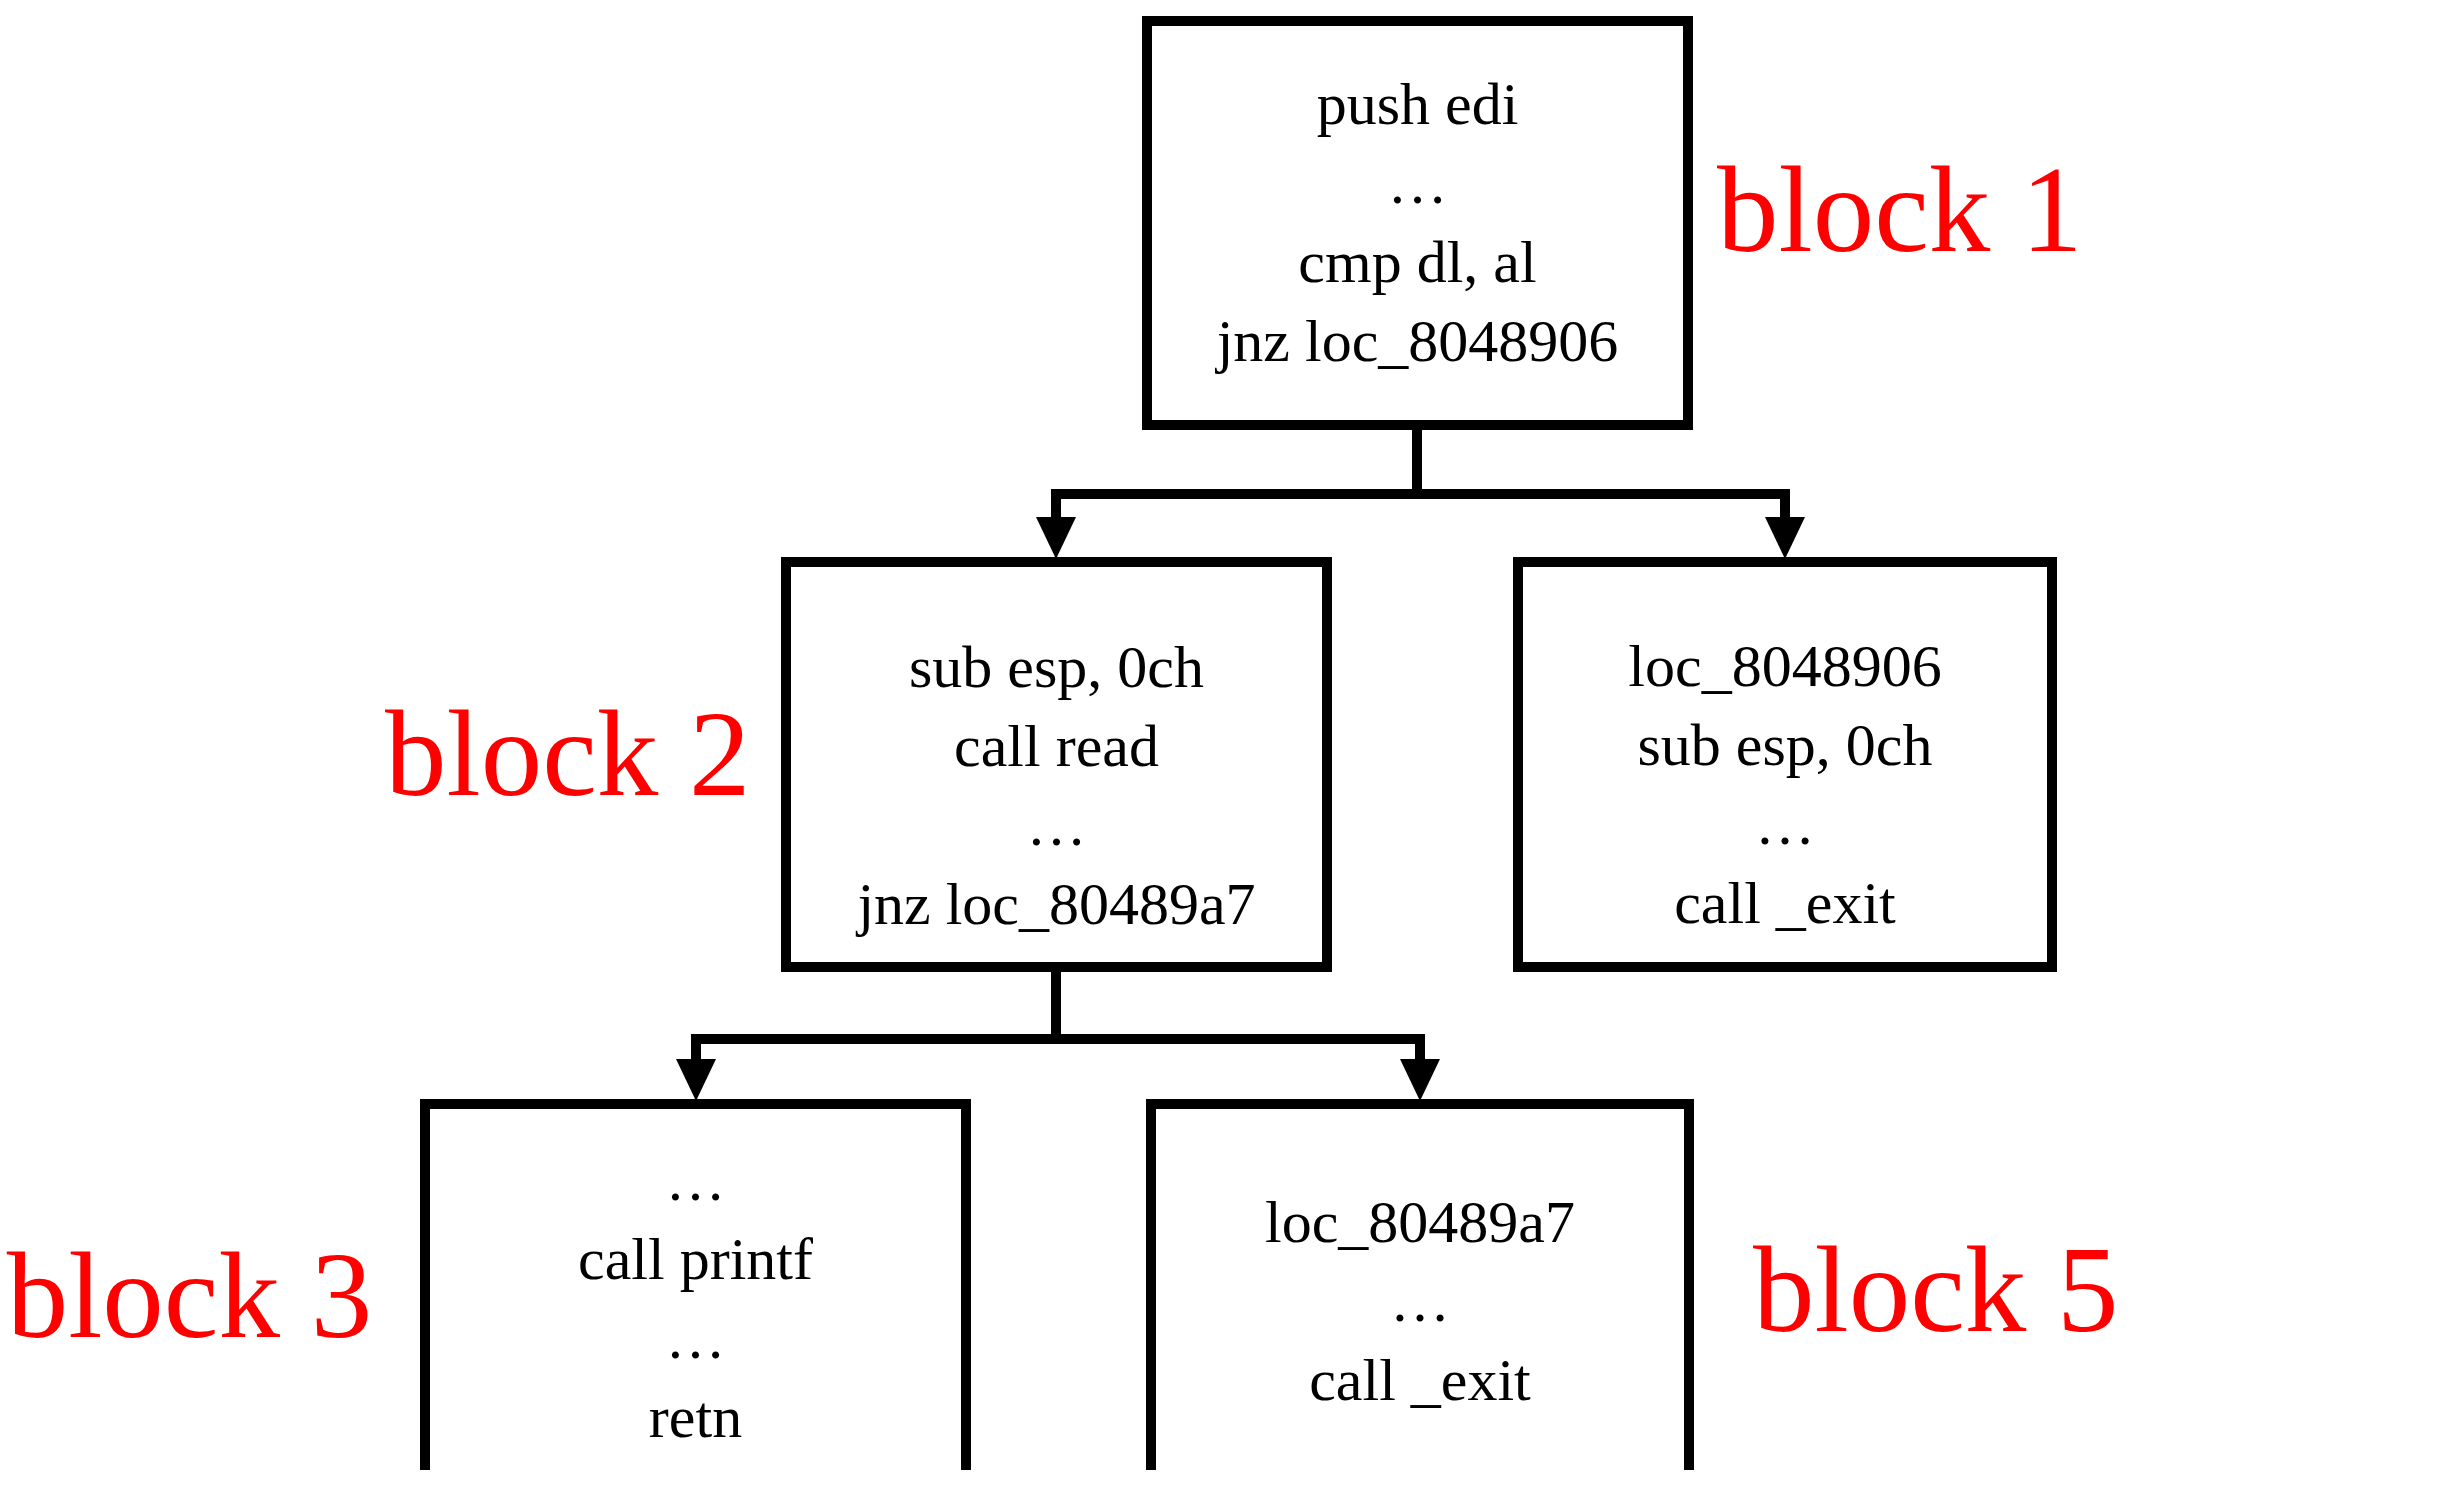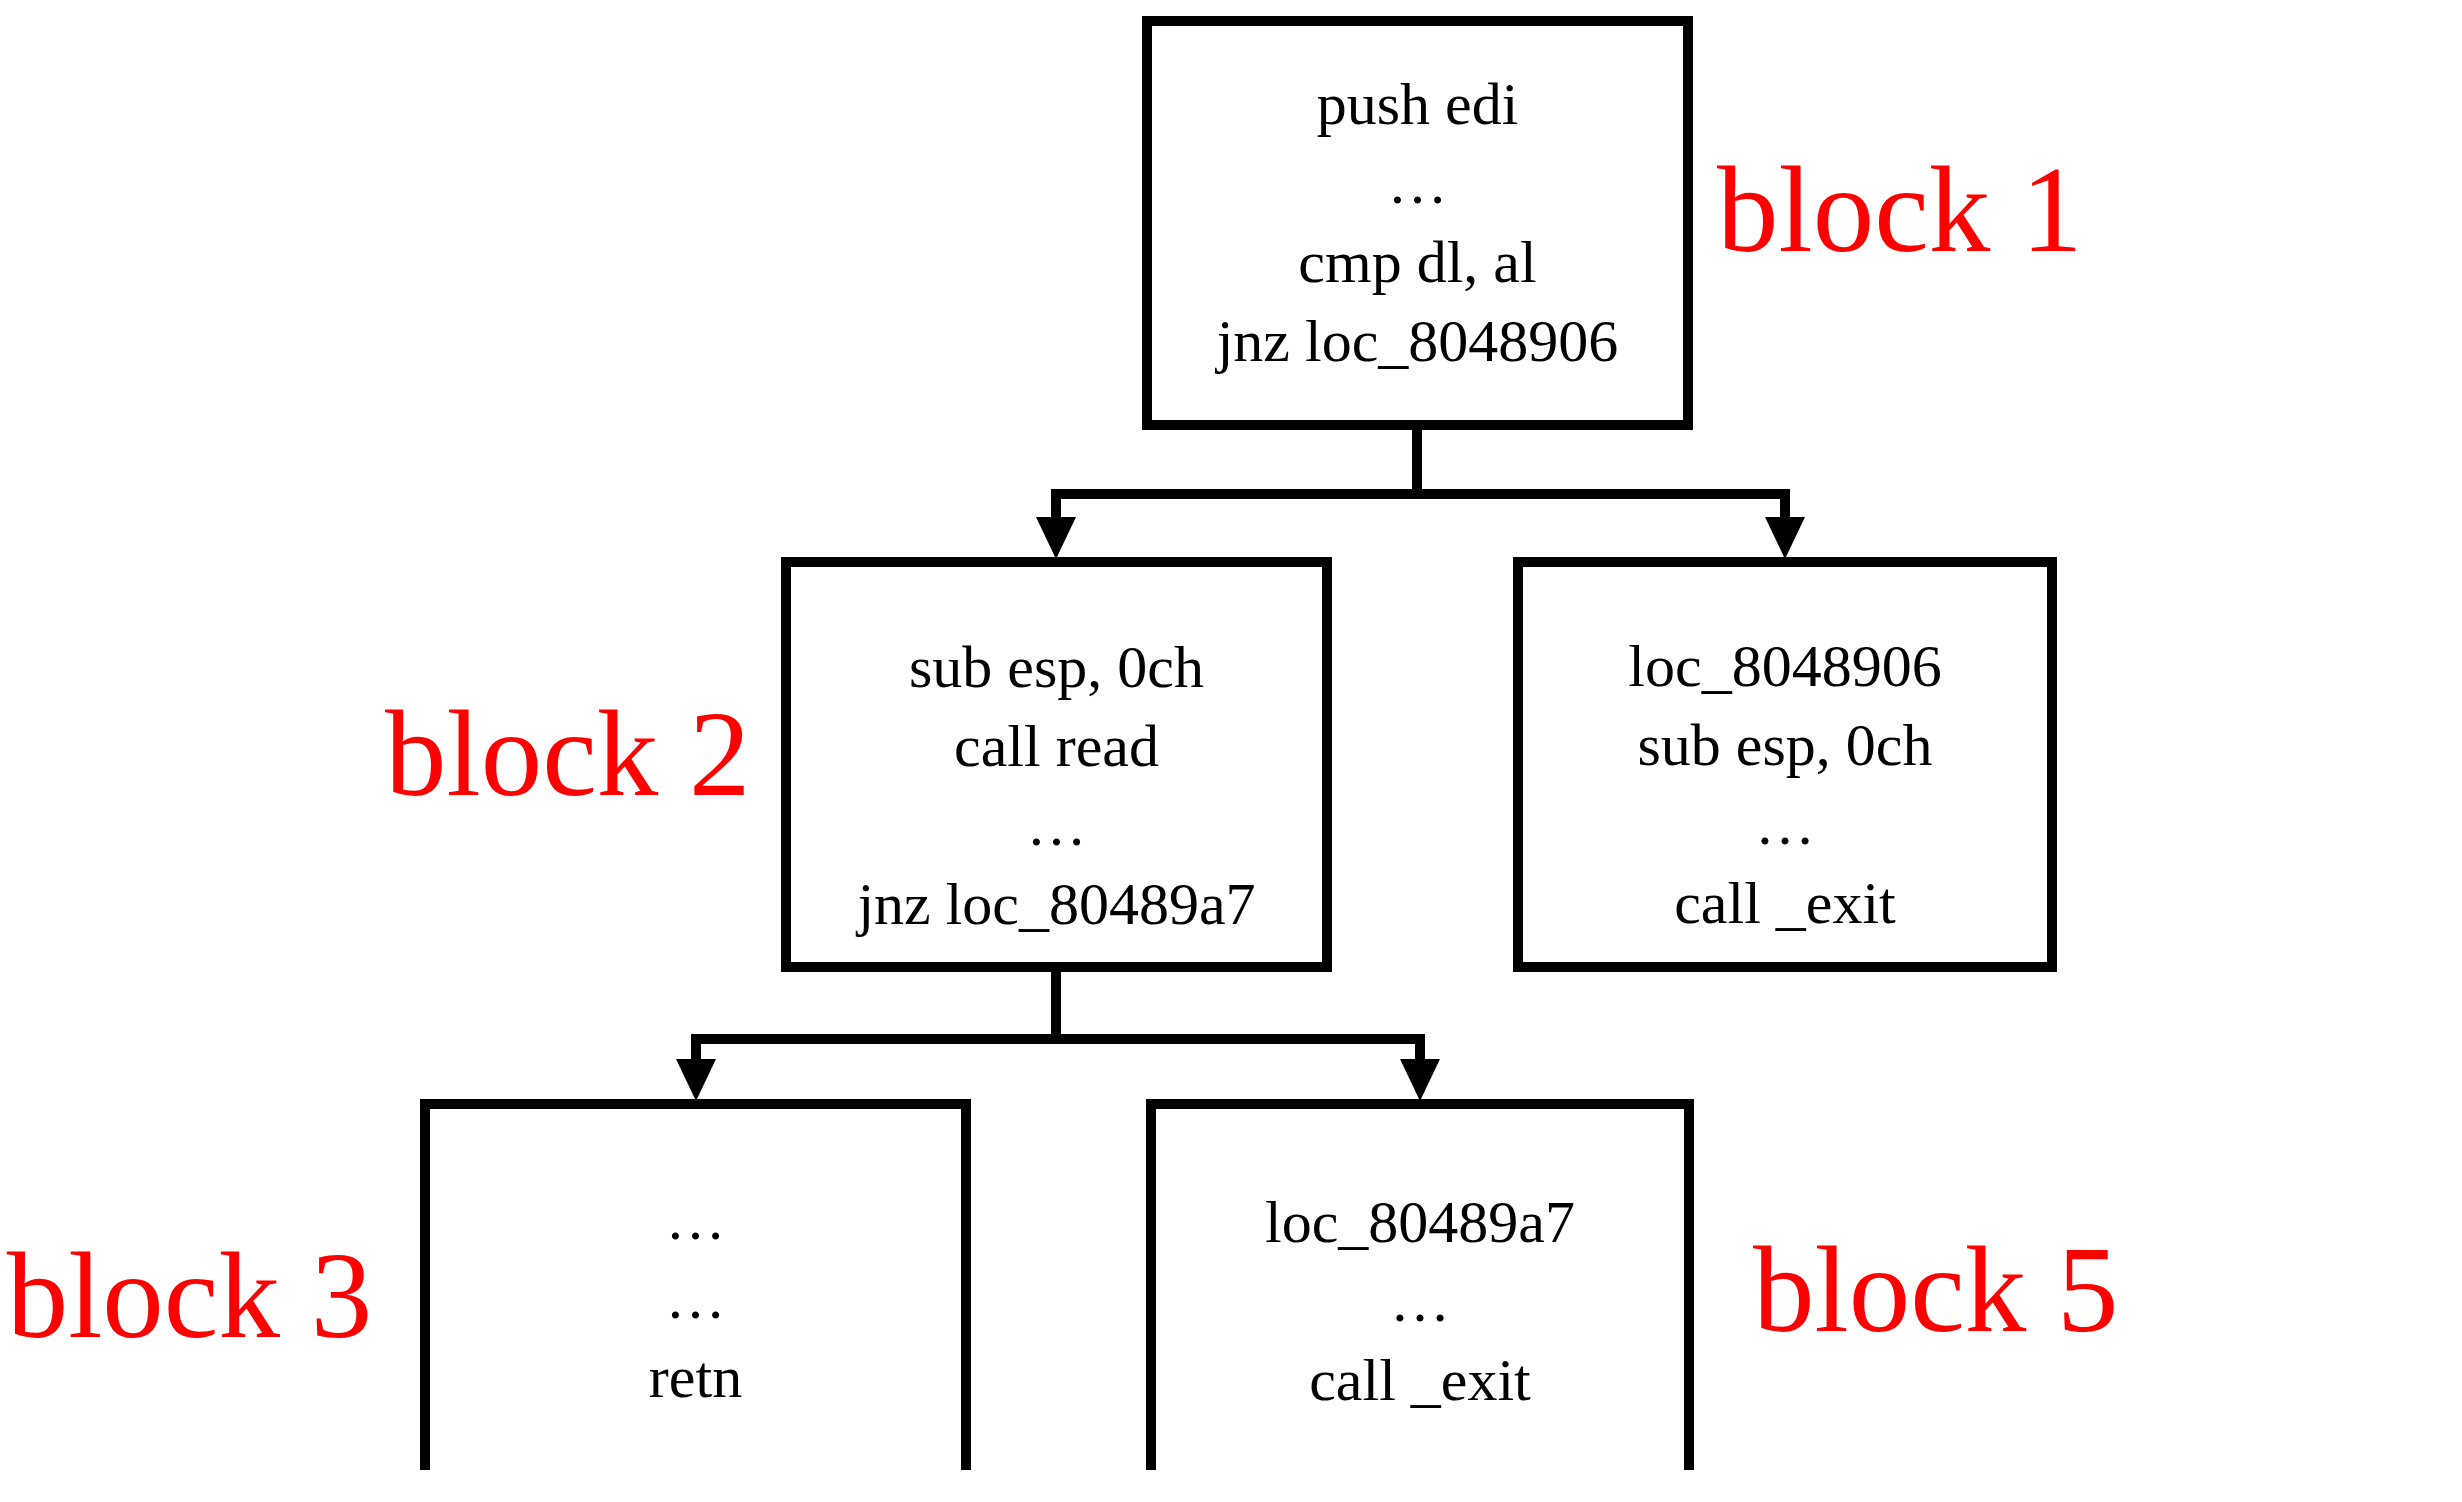"call printf" span.code { html: none -> <span>call printf</span> }
